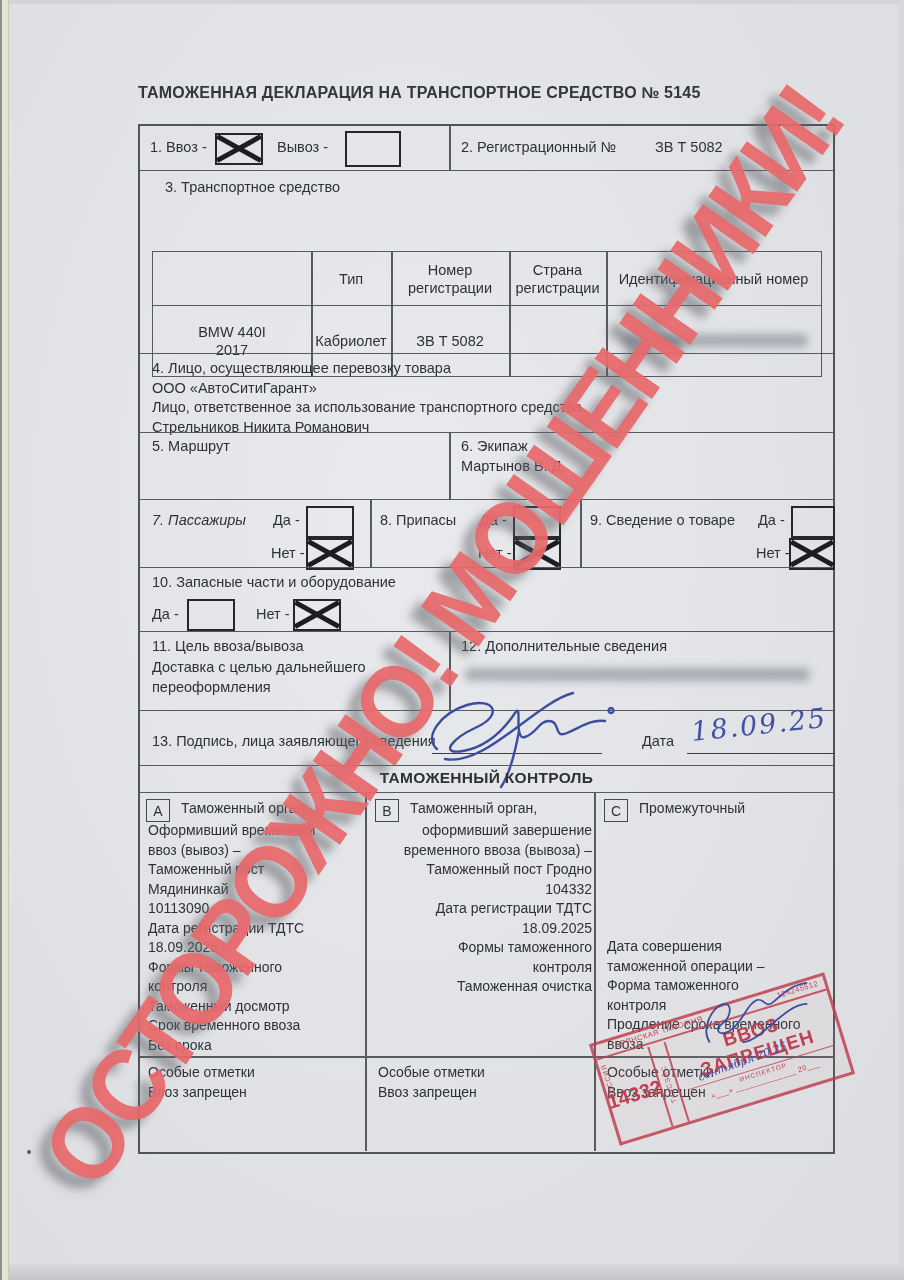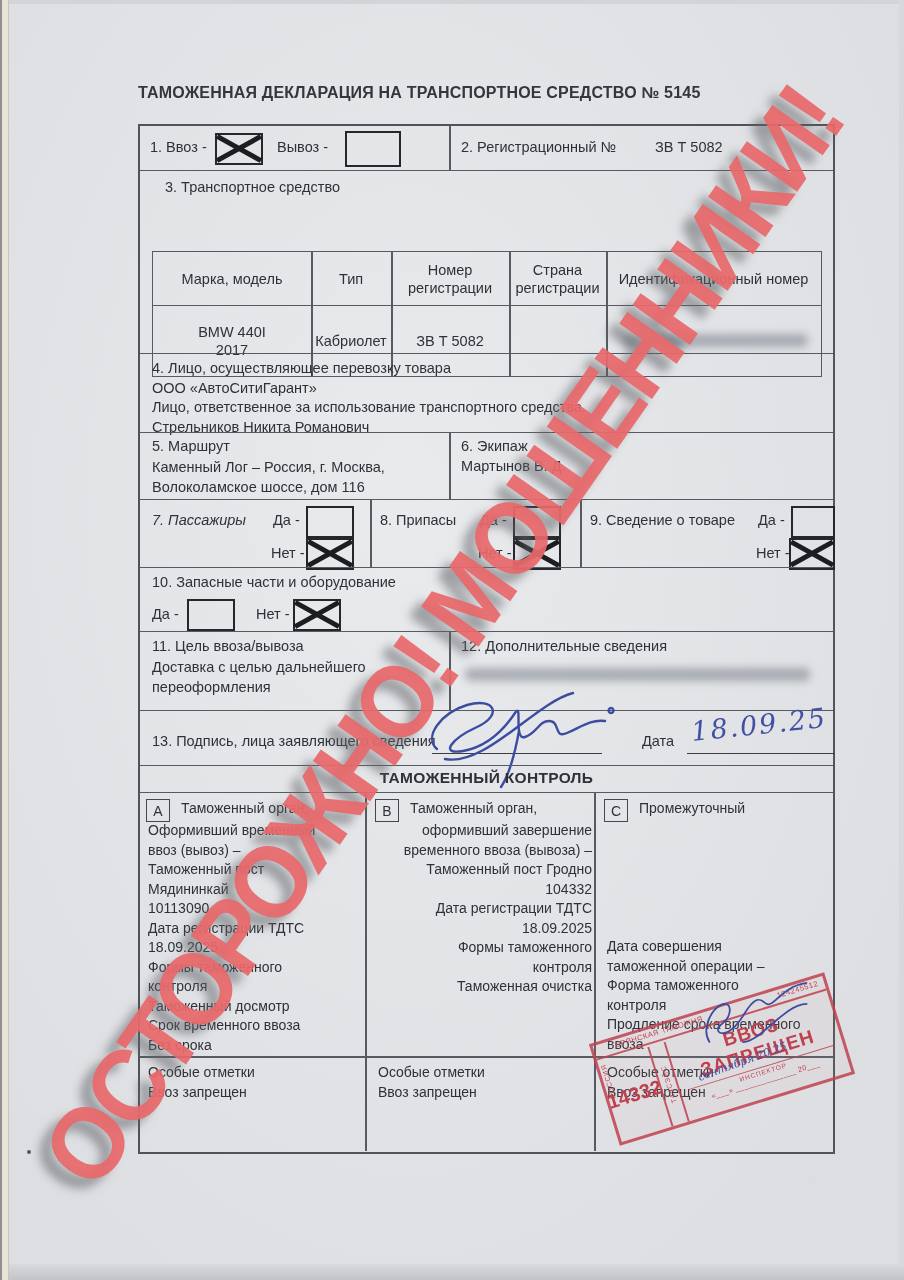"Марка, модель" div.cell { html: <div>Марка, модель</div> -> none }
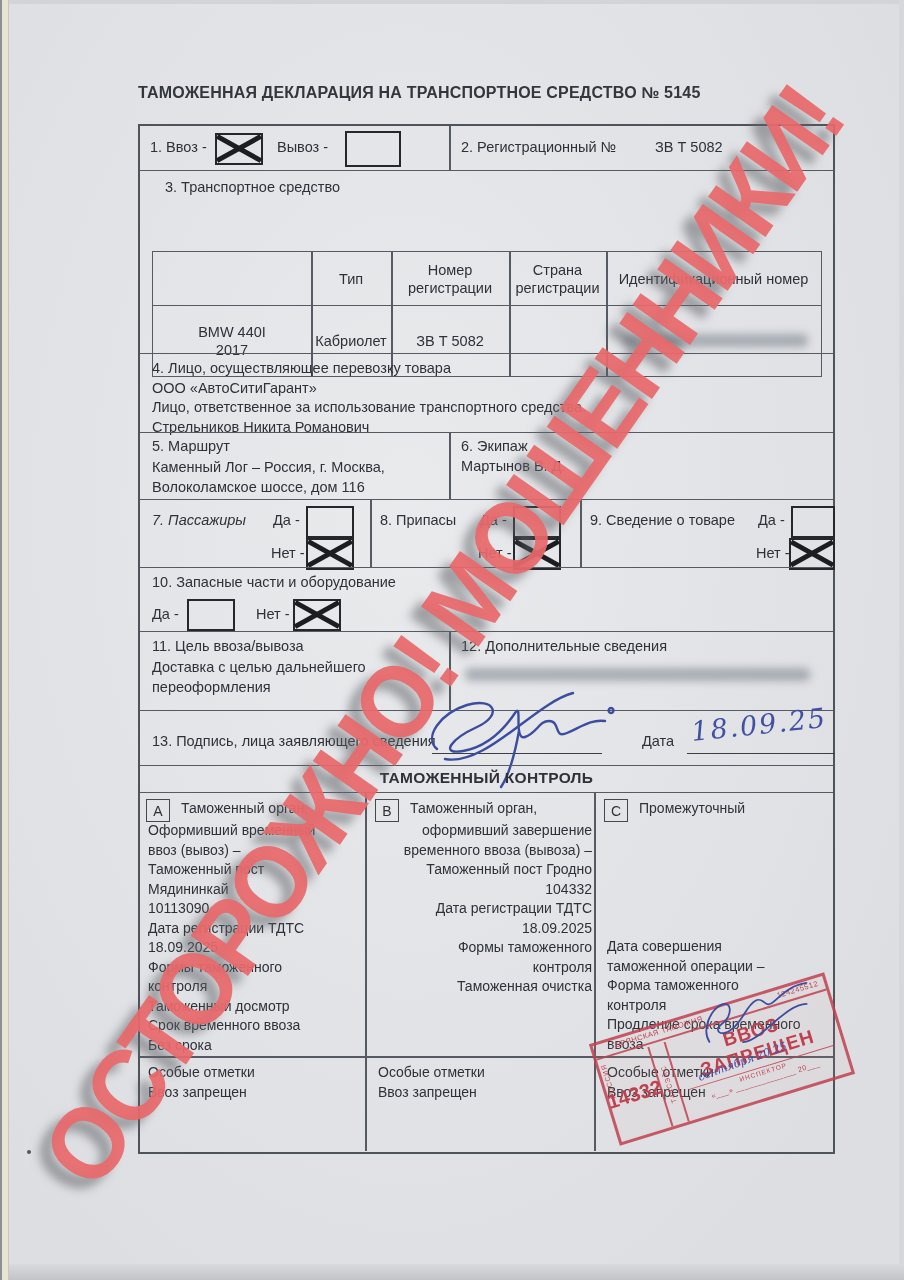"Каменный Лог – Россия, г." div.txt { html: <div>Каменный Лог – Россия, г. Москва, Волоколамское шоссе, дом 116</div> -> none }
